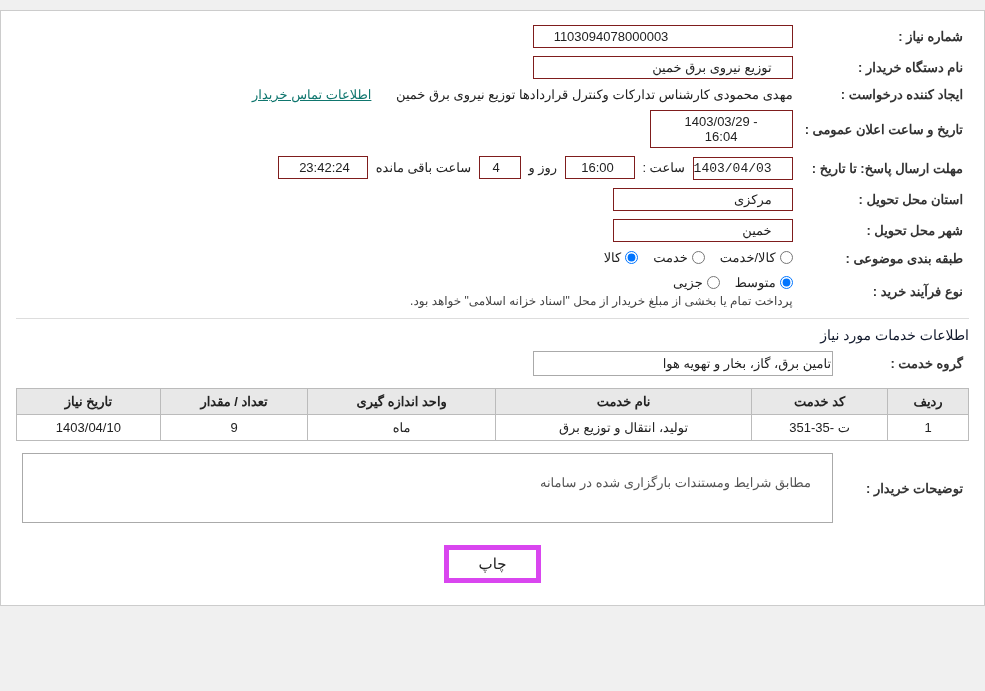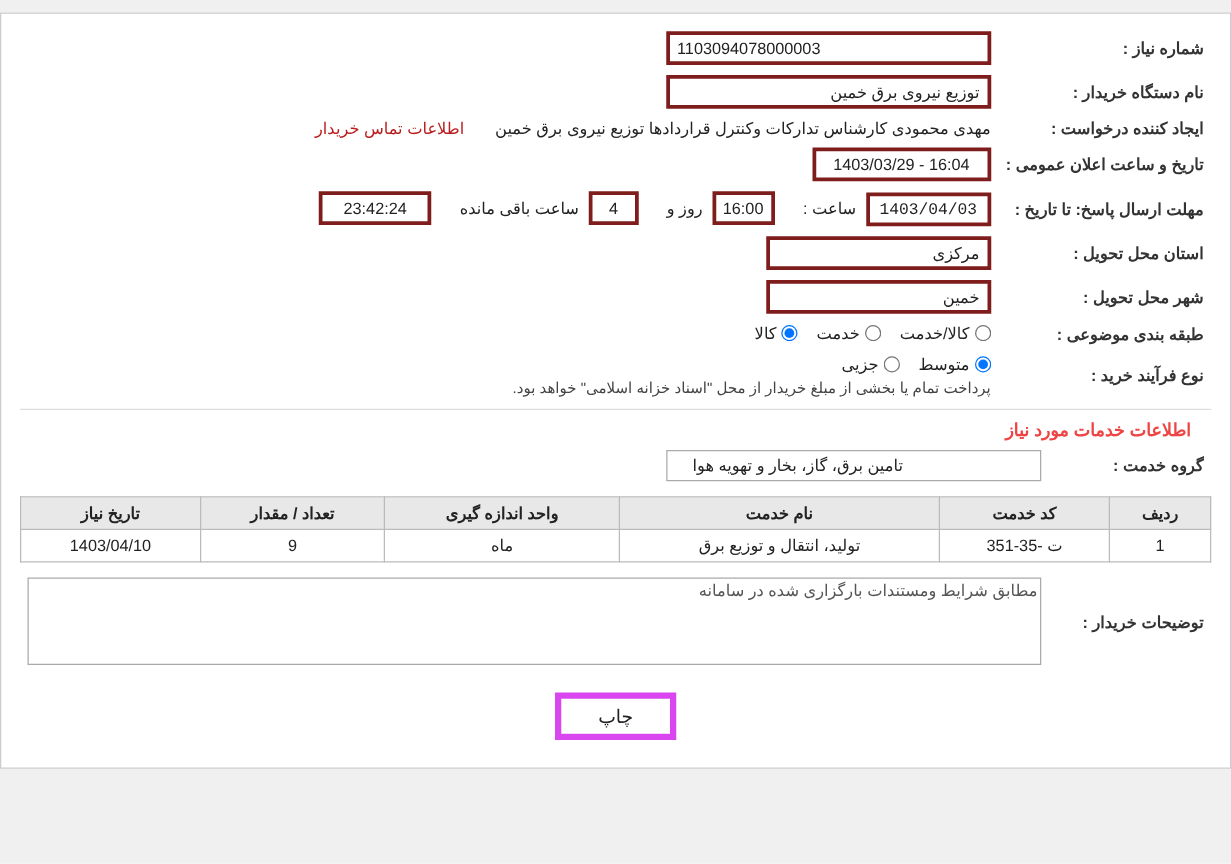"1103094078000003" .input-box { border: 3px solid #7f1d1d -> 1px solid #7f1d1d; padding: 3px 6px -> 3px 20px }
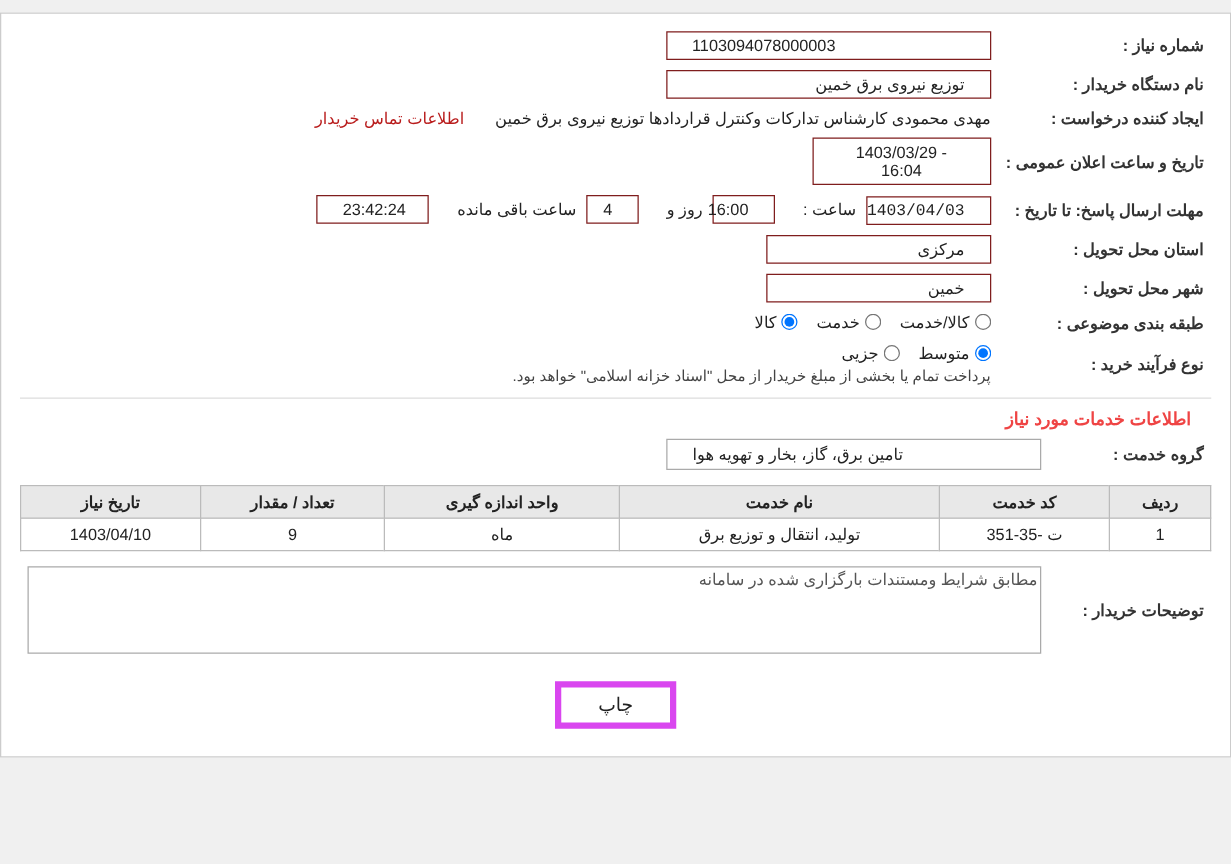"اطلاعات تماس خریدار" .blue-link { color: #b91c1c -> #0f766e; text-decoration: none -> underline }
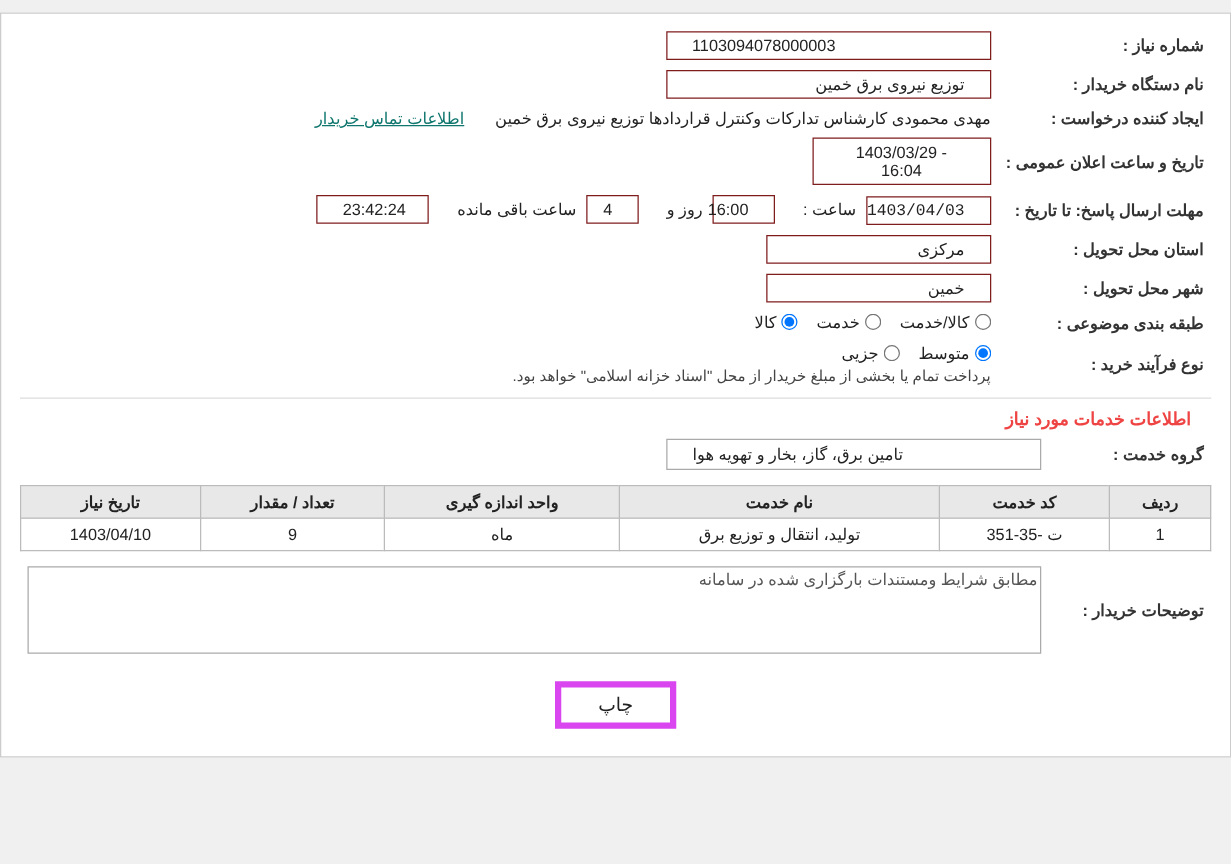"ساعت باقی مانده" .inline-label { margin-left: 19px -> 4px }
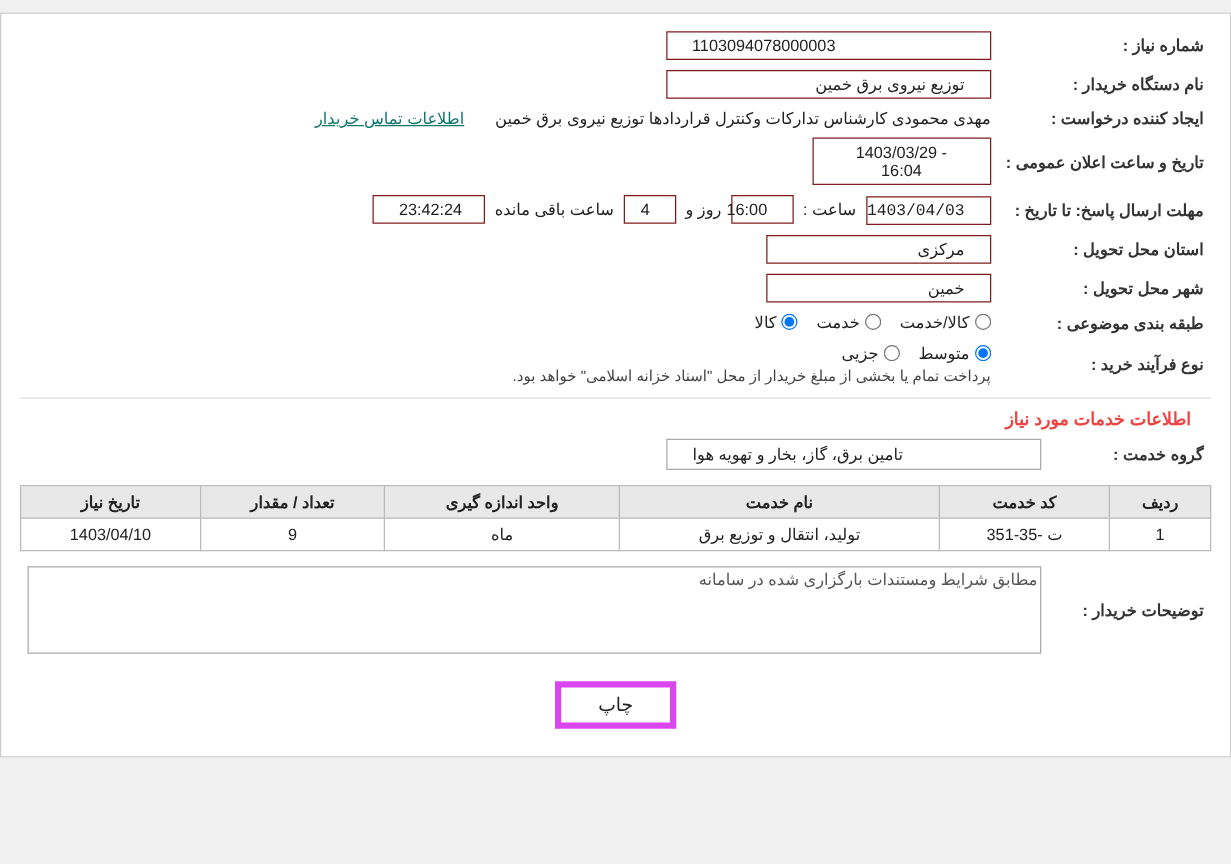"16:00" span.input-box { width: 50px -> 70px }
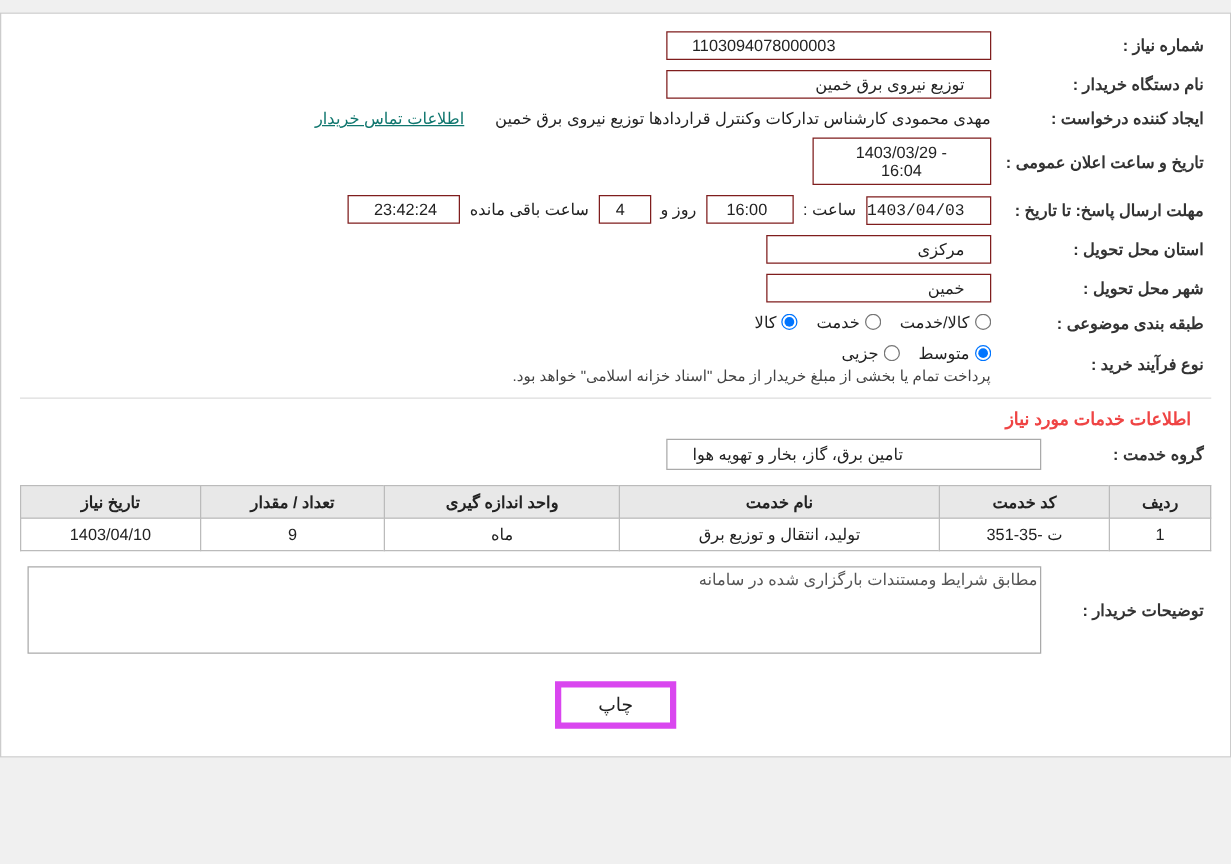"اطلاعات خدمات مورد نیاز" .section-header { color: #ef4444 -> #0f172a; font-weight: bold -> normal; margin: 8px 16px 4px 0 -> 8px 0 4px 0 }
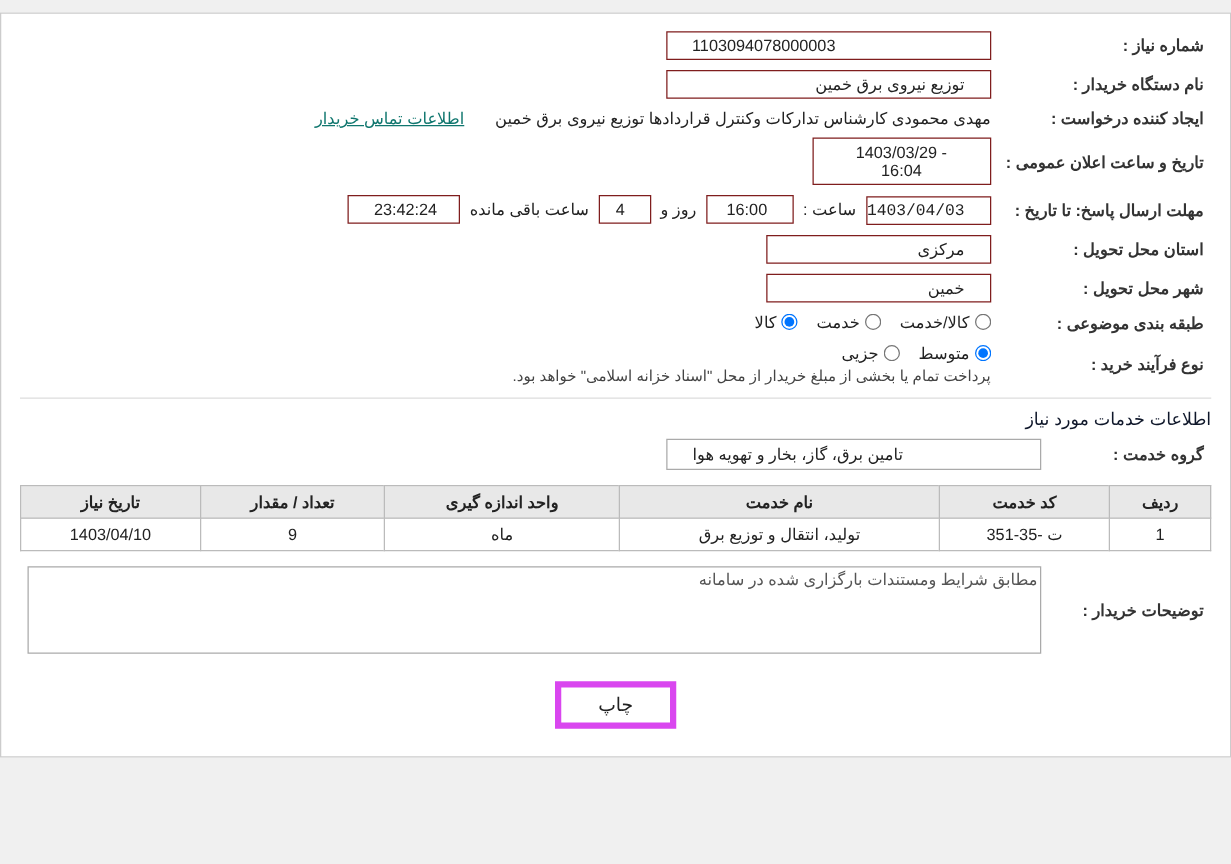"تامین برق، گاز، بخار و" .service-group-box { padding: 4px 20px -> 4px 1px; text-align: left -> right }
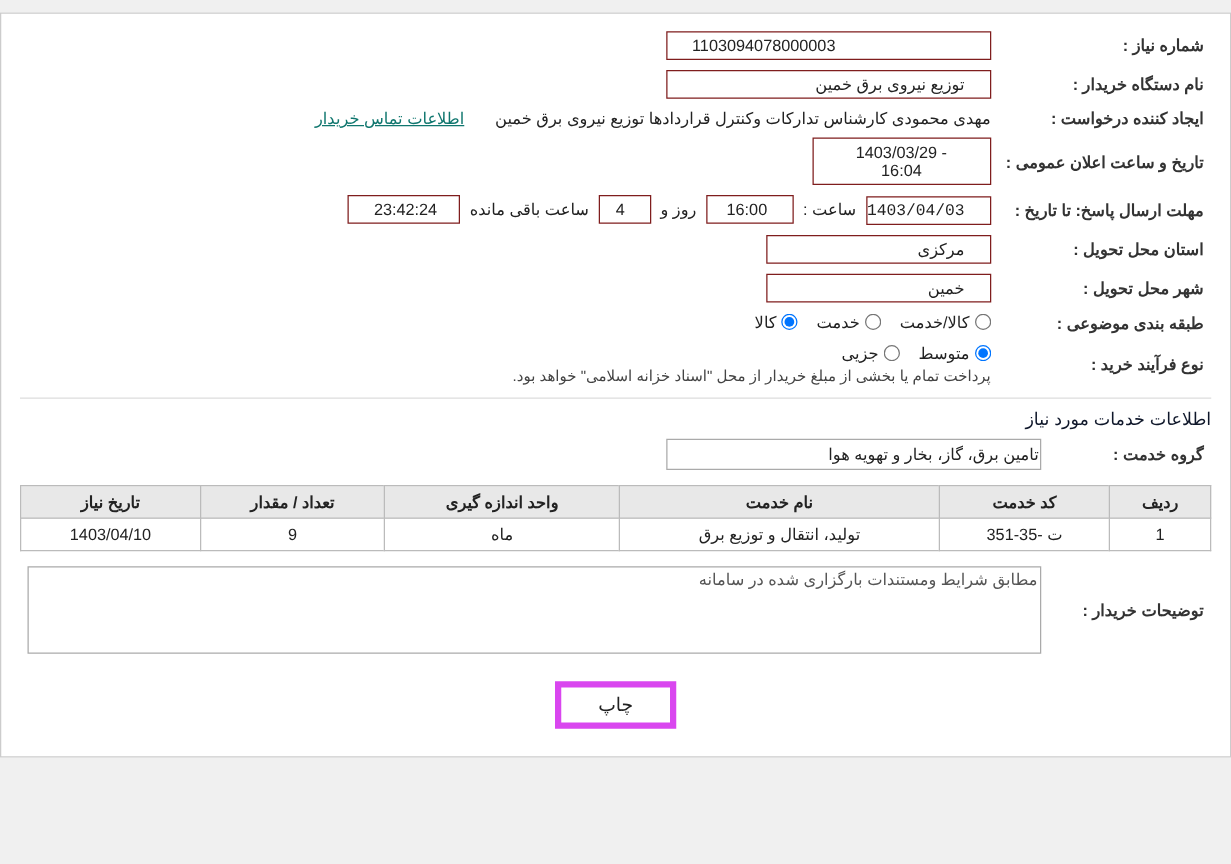"مطابق شرایط ومستندات بارگزاری شده" .buyer-notes-box { padding: 2px -> 21px }
